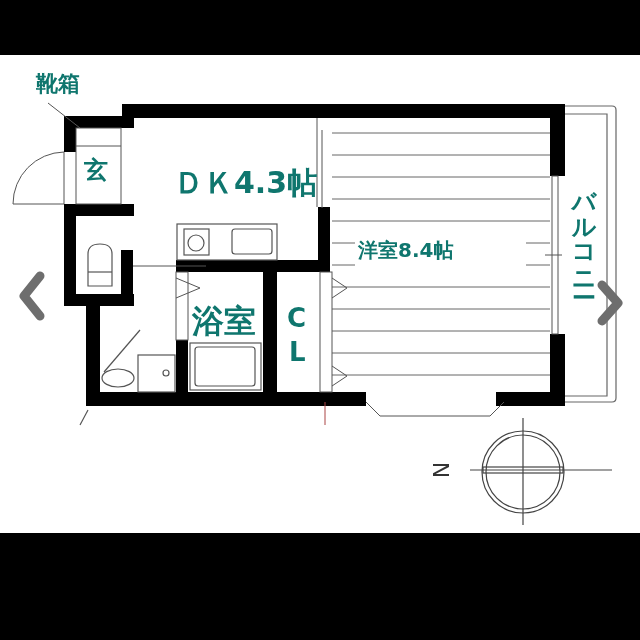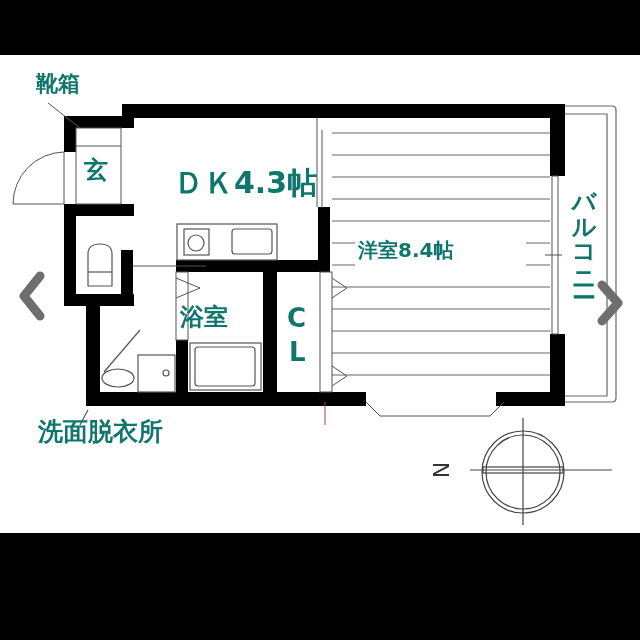"浴室" span.lbl { font-size: 24px -> 32px; left: 180px -> 192px }
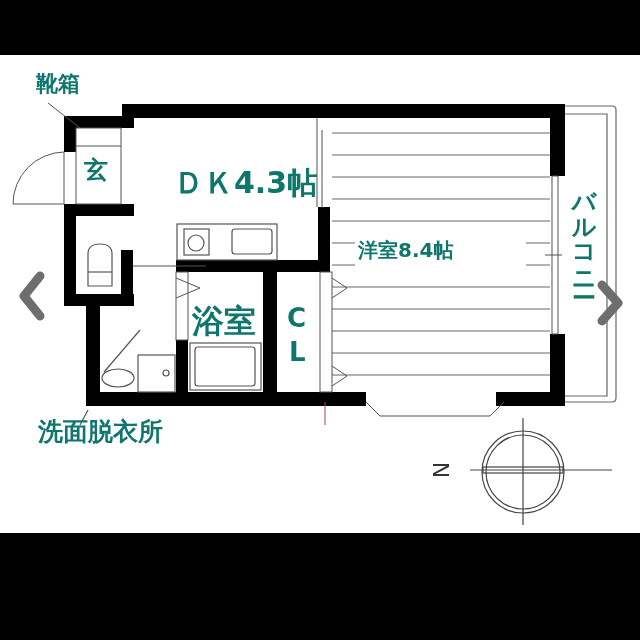"洗面脱衣所" span.lbl { html: <span>洗面脱衣所</span> -> none }
